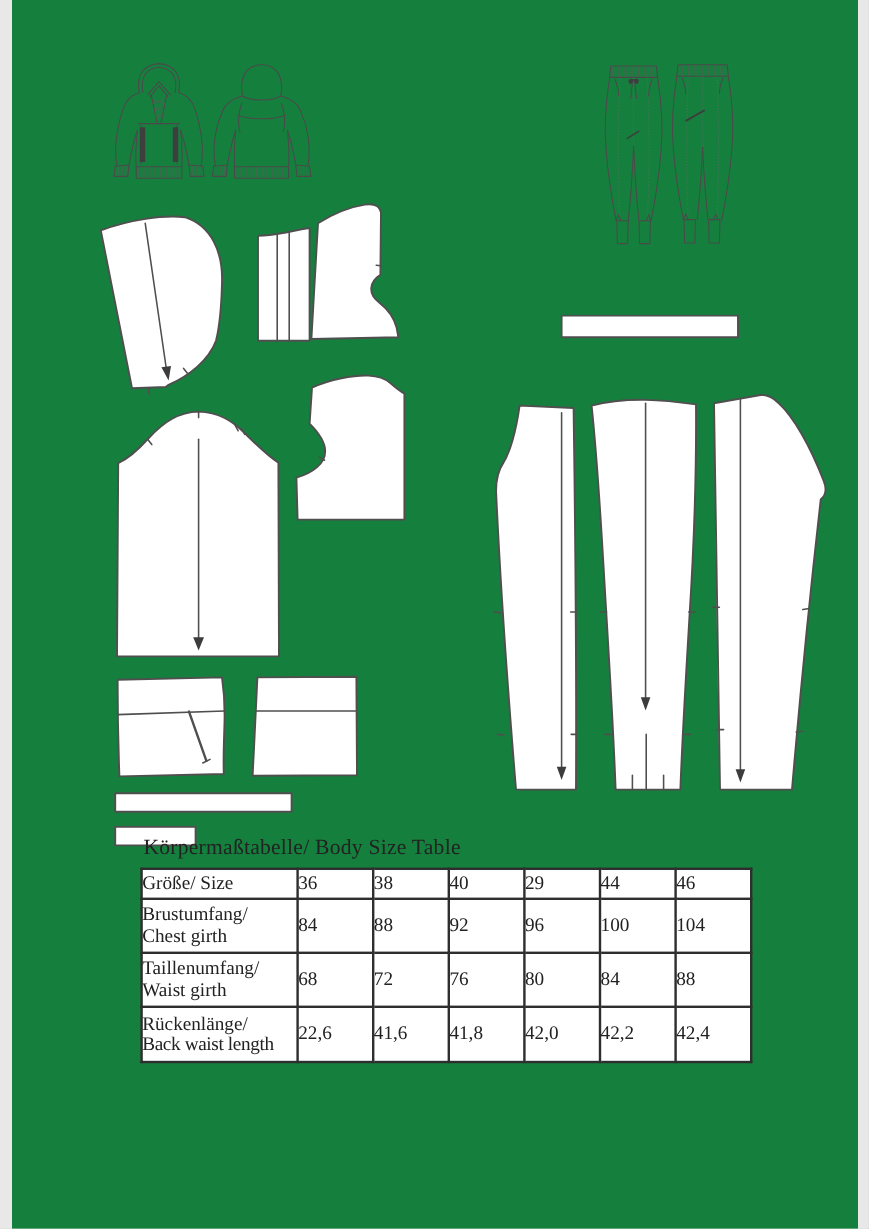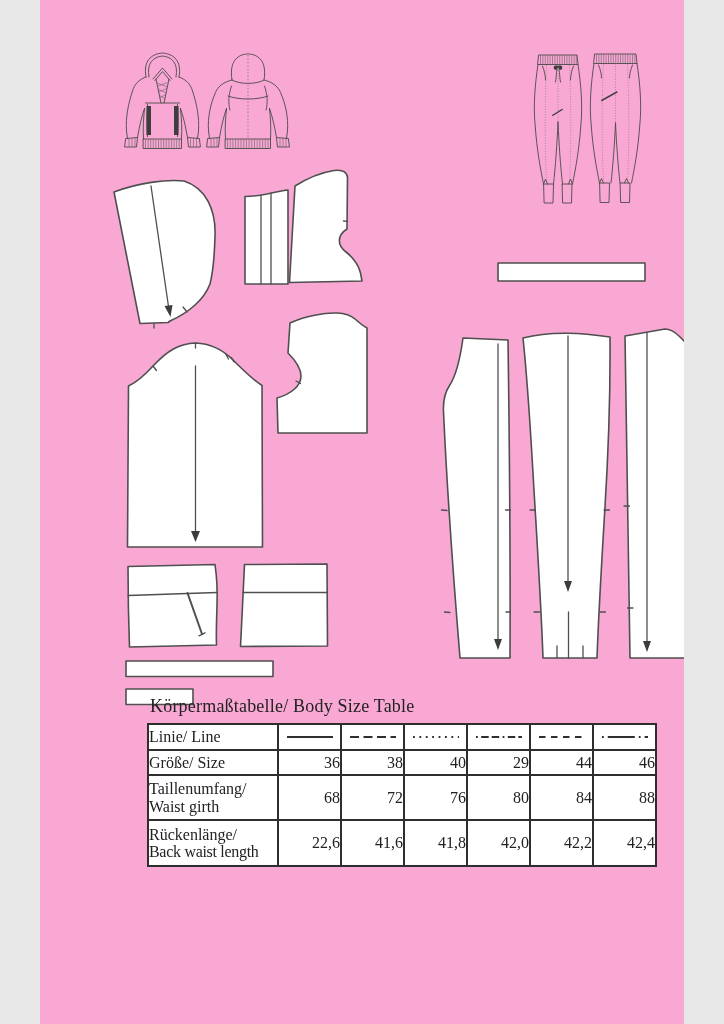"Körpermaßtabelle/ Body Size Table" .page { background: #f9a8d4 -> #15803d; width: 644px -> 705px }
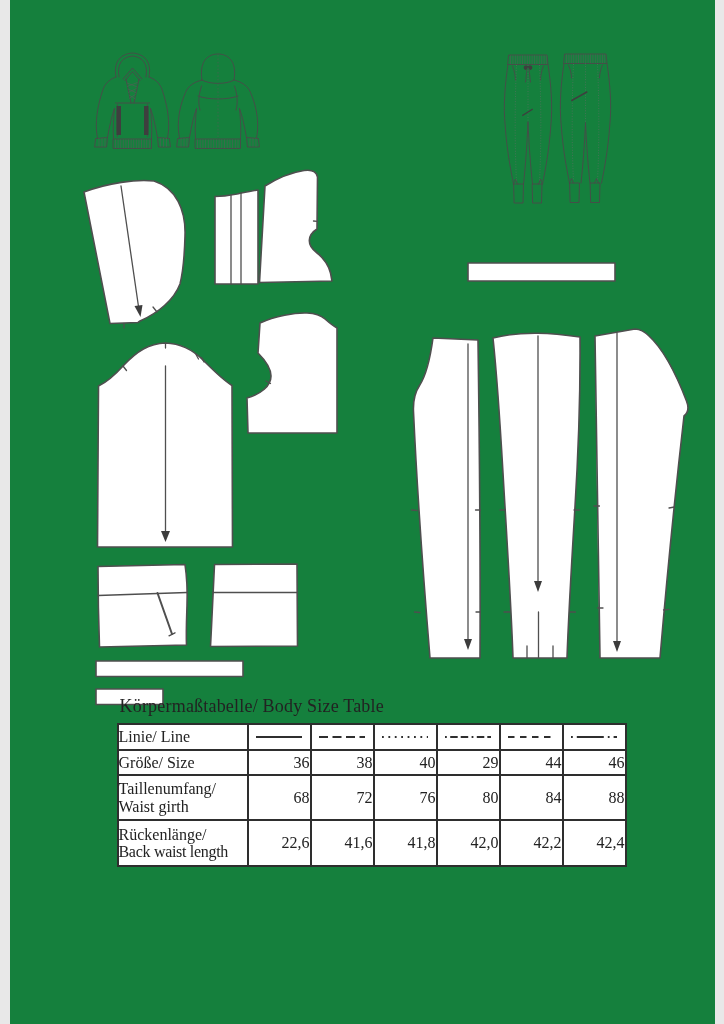"Linie/ Line" tr.r-line { html: <tr> <td>Linie/ Line</td> <td> <svg> <line></line> </svg> </td> <td> <svg> <line></line> </svg> </td> <td> <svg> <line></line> </svg> </td> <td> <svg> <line></line> </svg> </td> <td> <svg> <line></line> </svg> </td> <td> <svg> <line></line> </svg> </td> </tr> -> none }
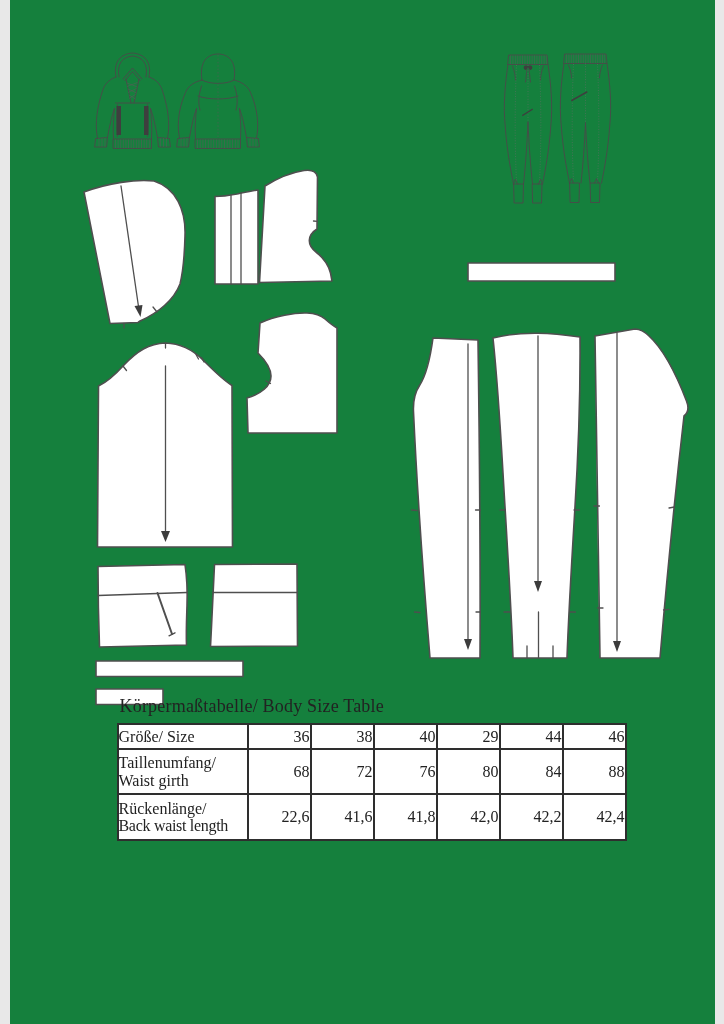"36" td.value-cell { text-align: right -> left }
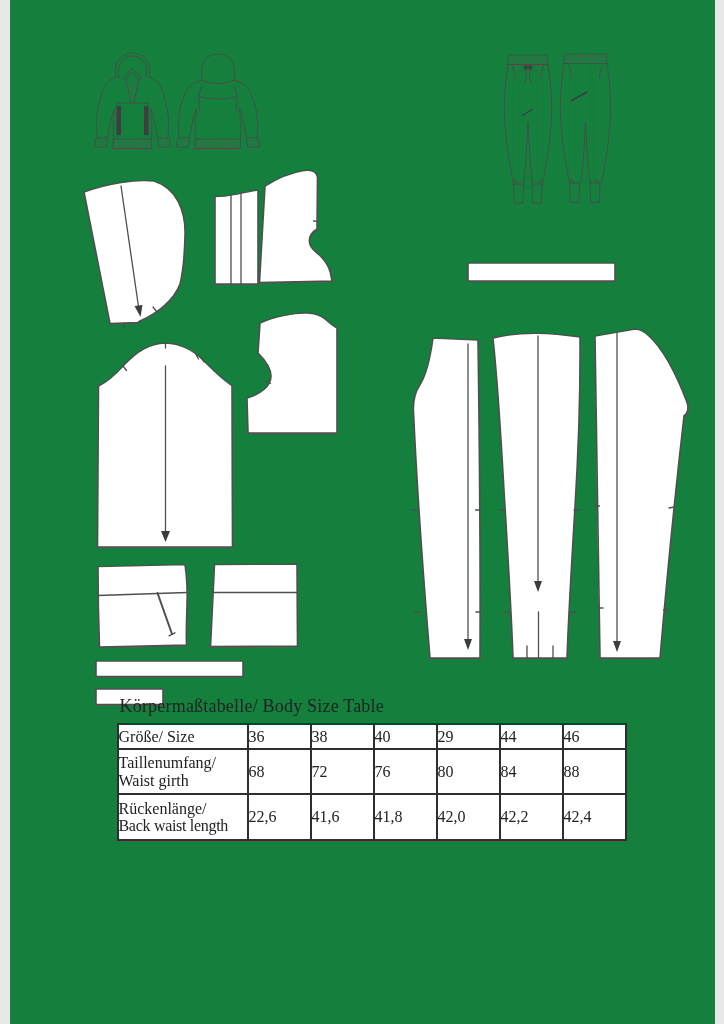"Brustumfang/" tr.r-tall { html: none -> <tr> <td> <span>Brustumfang/</span> <span>Chest girth</span> </td> <td>84</td> <td>88</td> <td>92</td> <td>96</td> <td>100</td> <td>104</td> </tr> }
